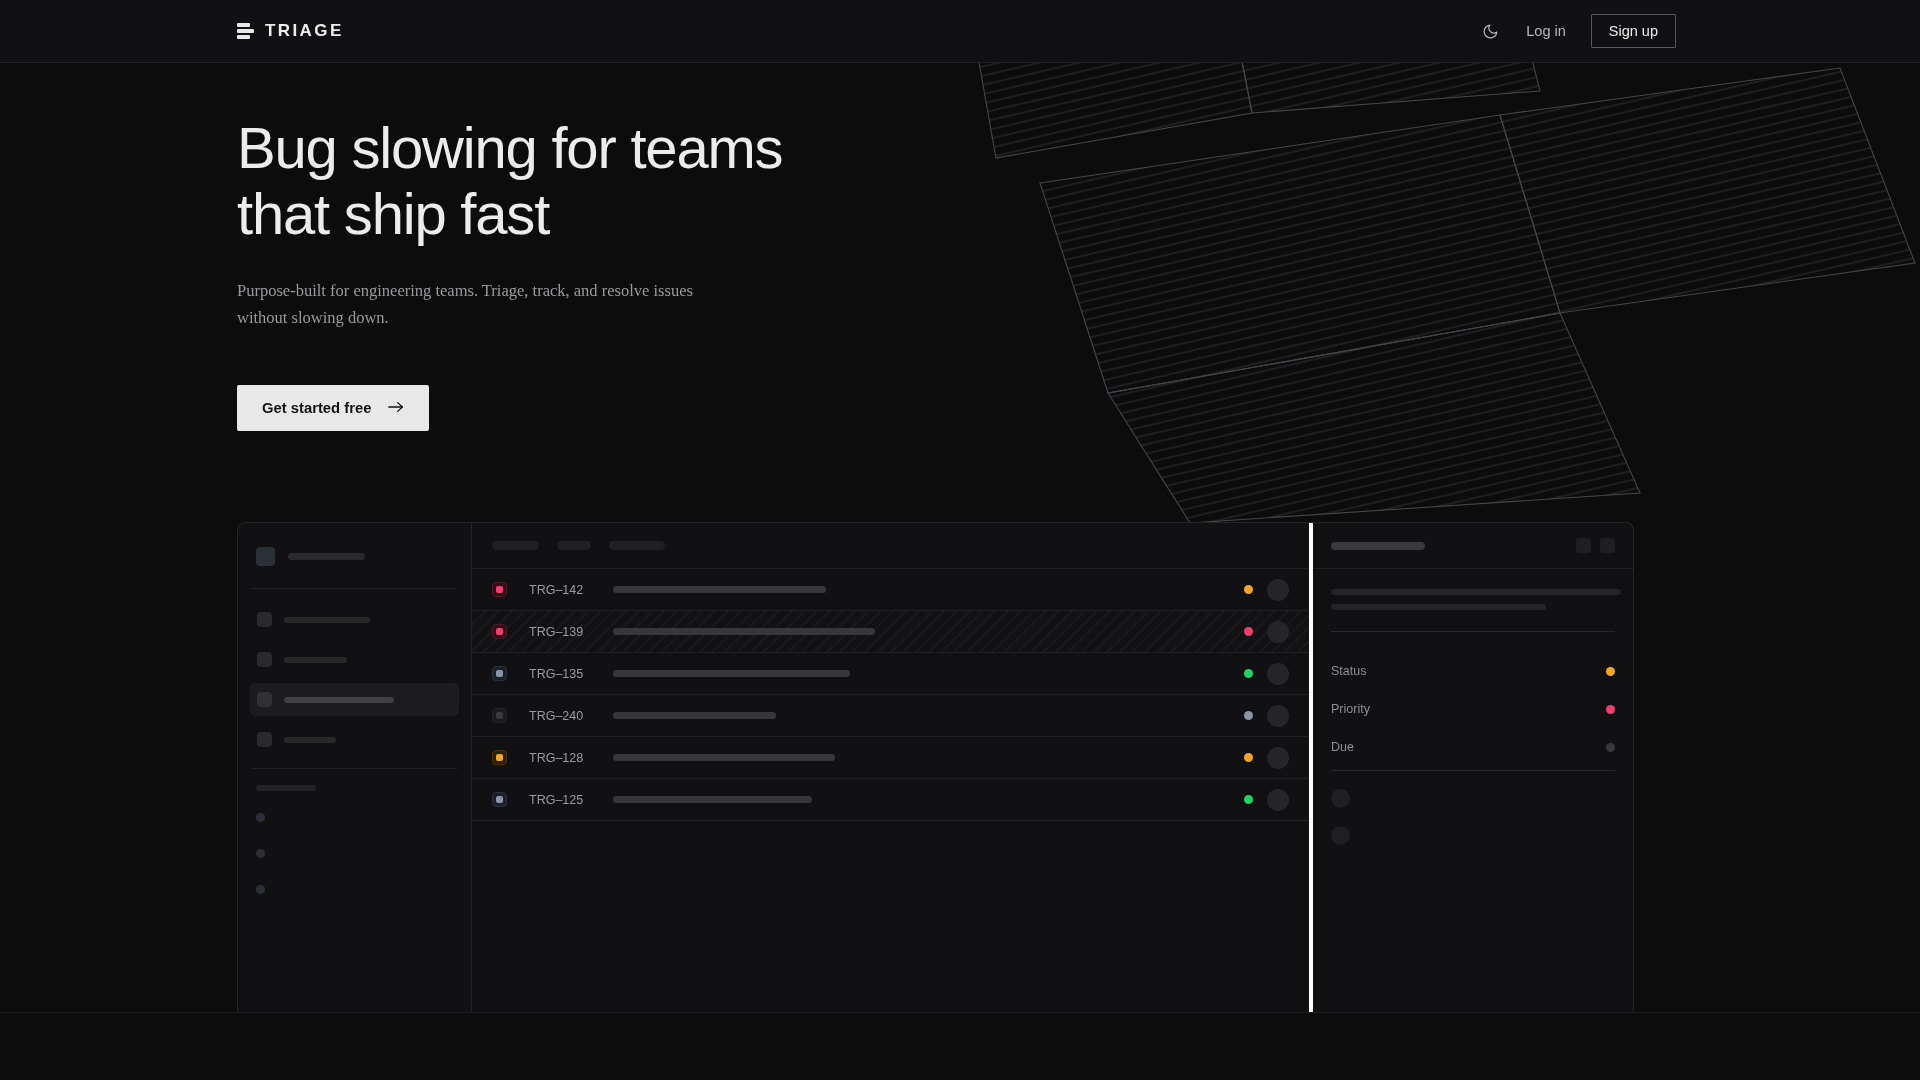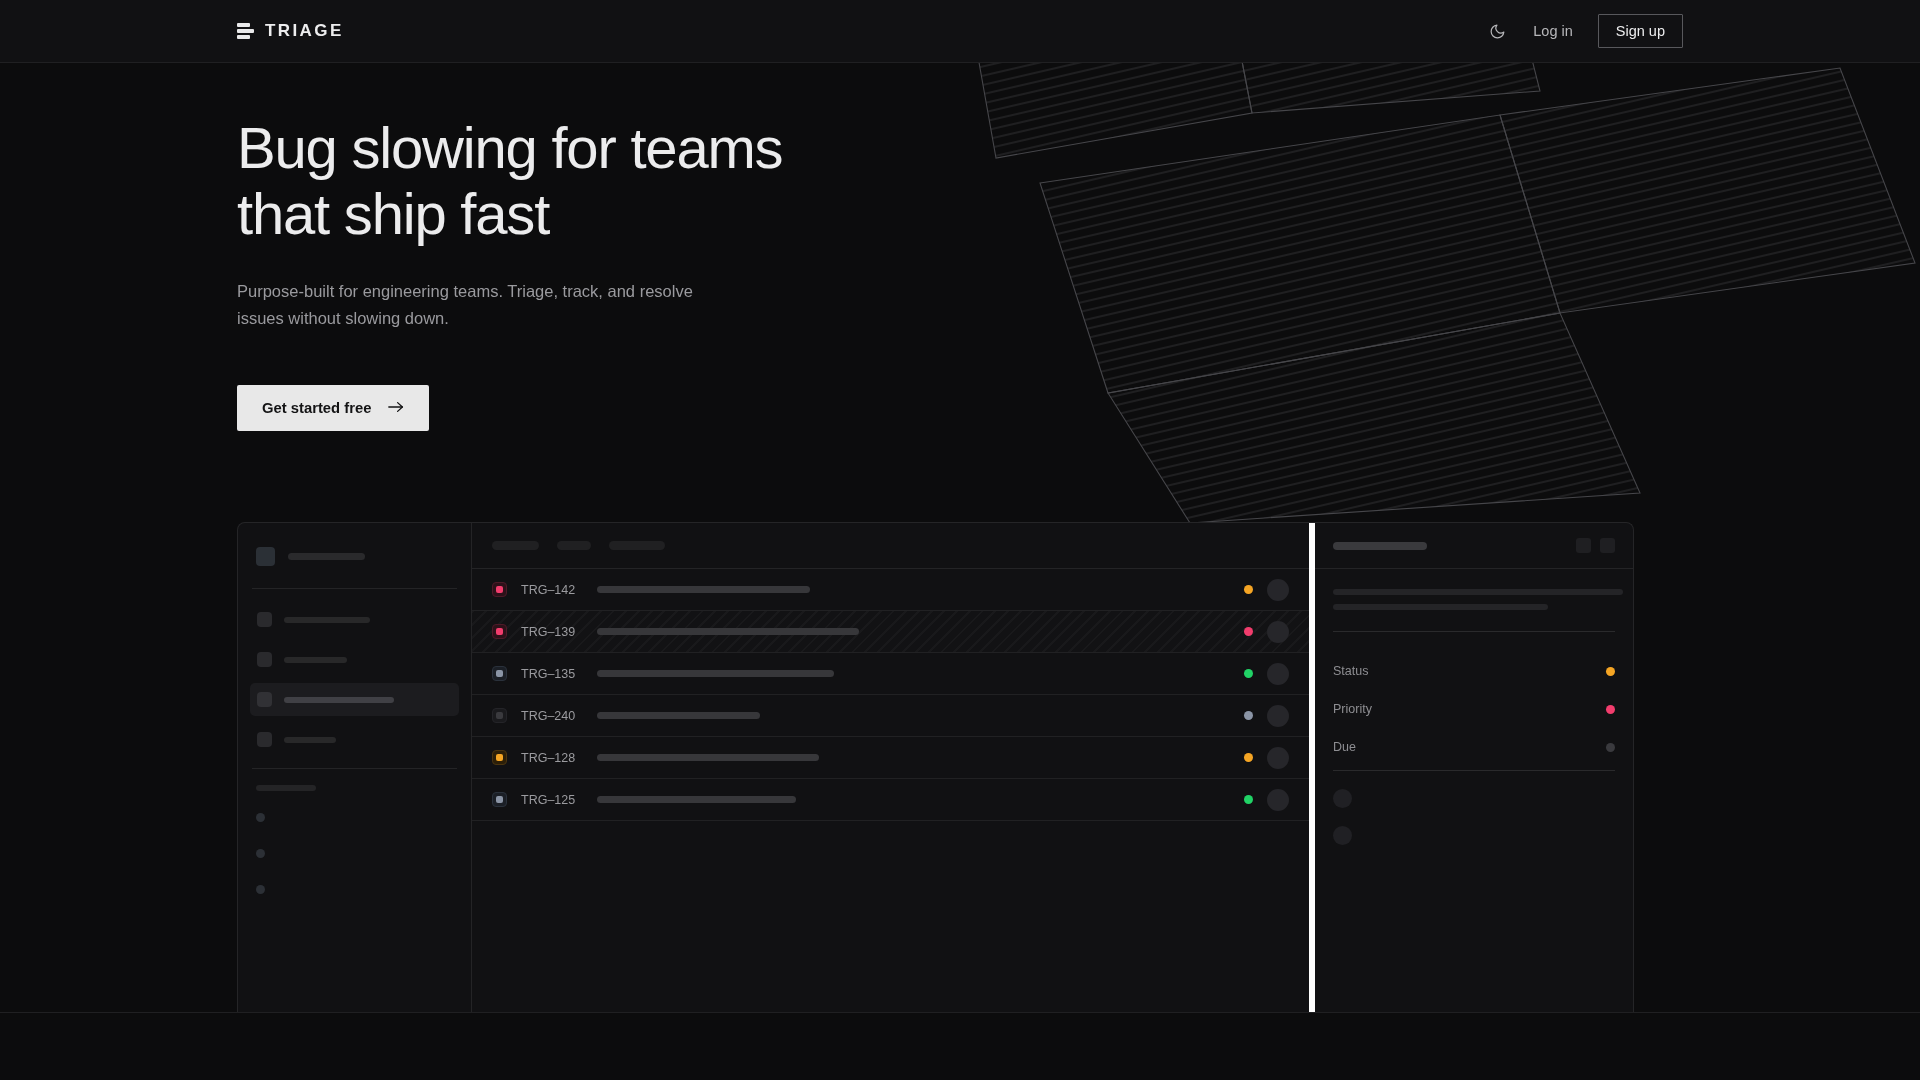"Log in" .nav-right { right: 237px -> 244px }
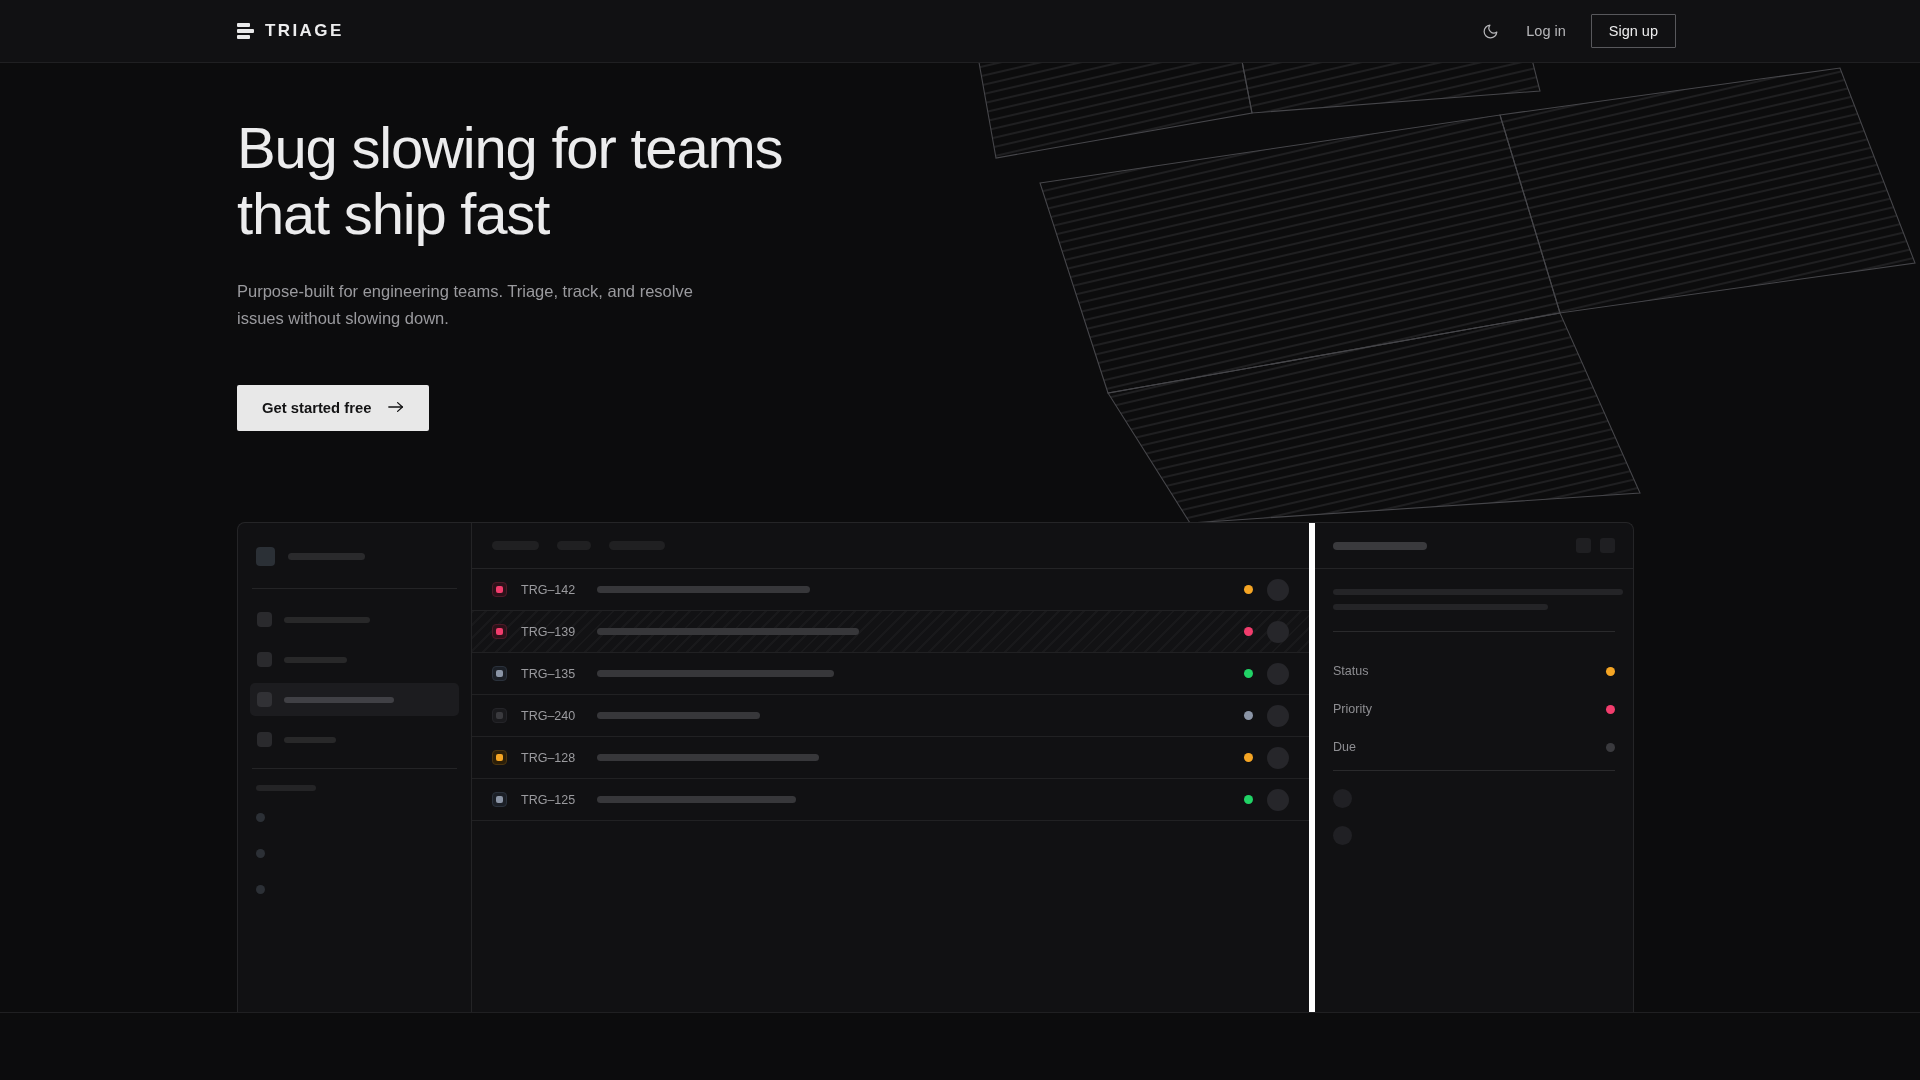"Purpose-built for engineering teams." .hero p { font-family: none -> Liberation Serif, serif }
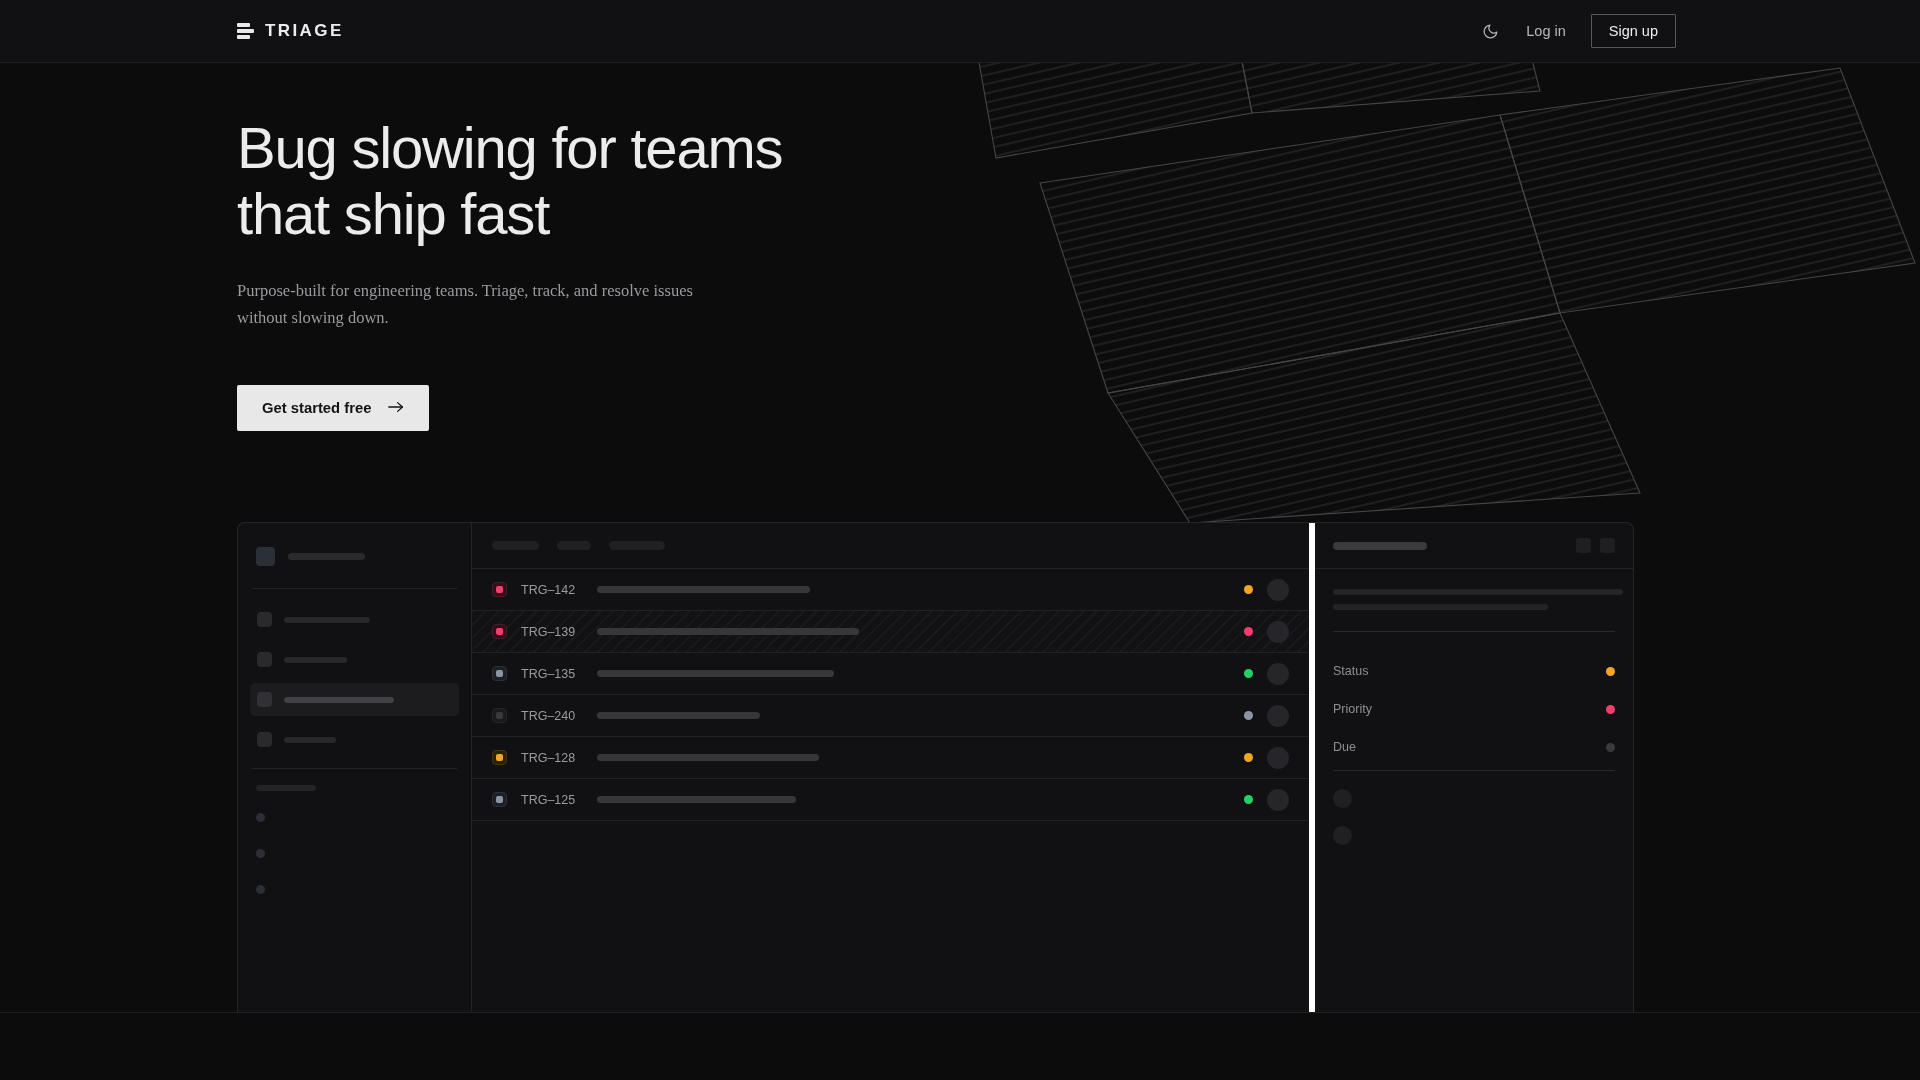"TRG–142" .row { gap: 0 -> 8px }
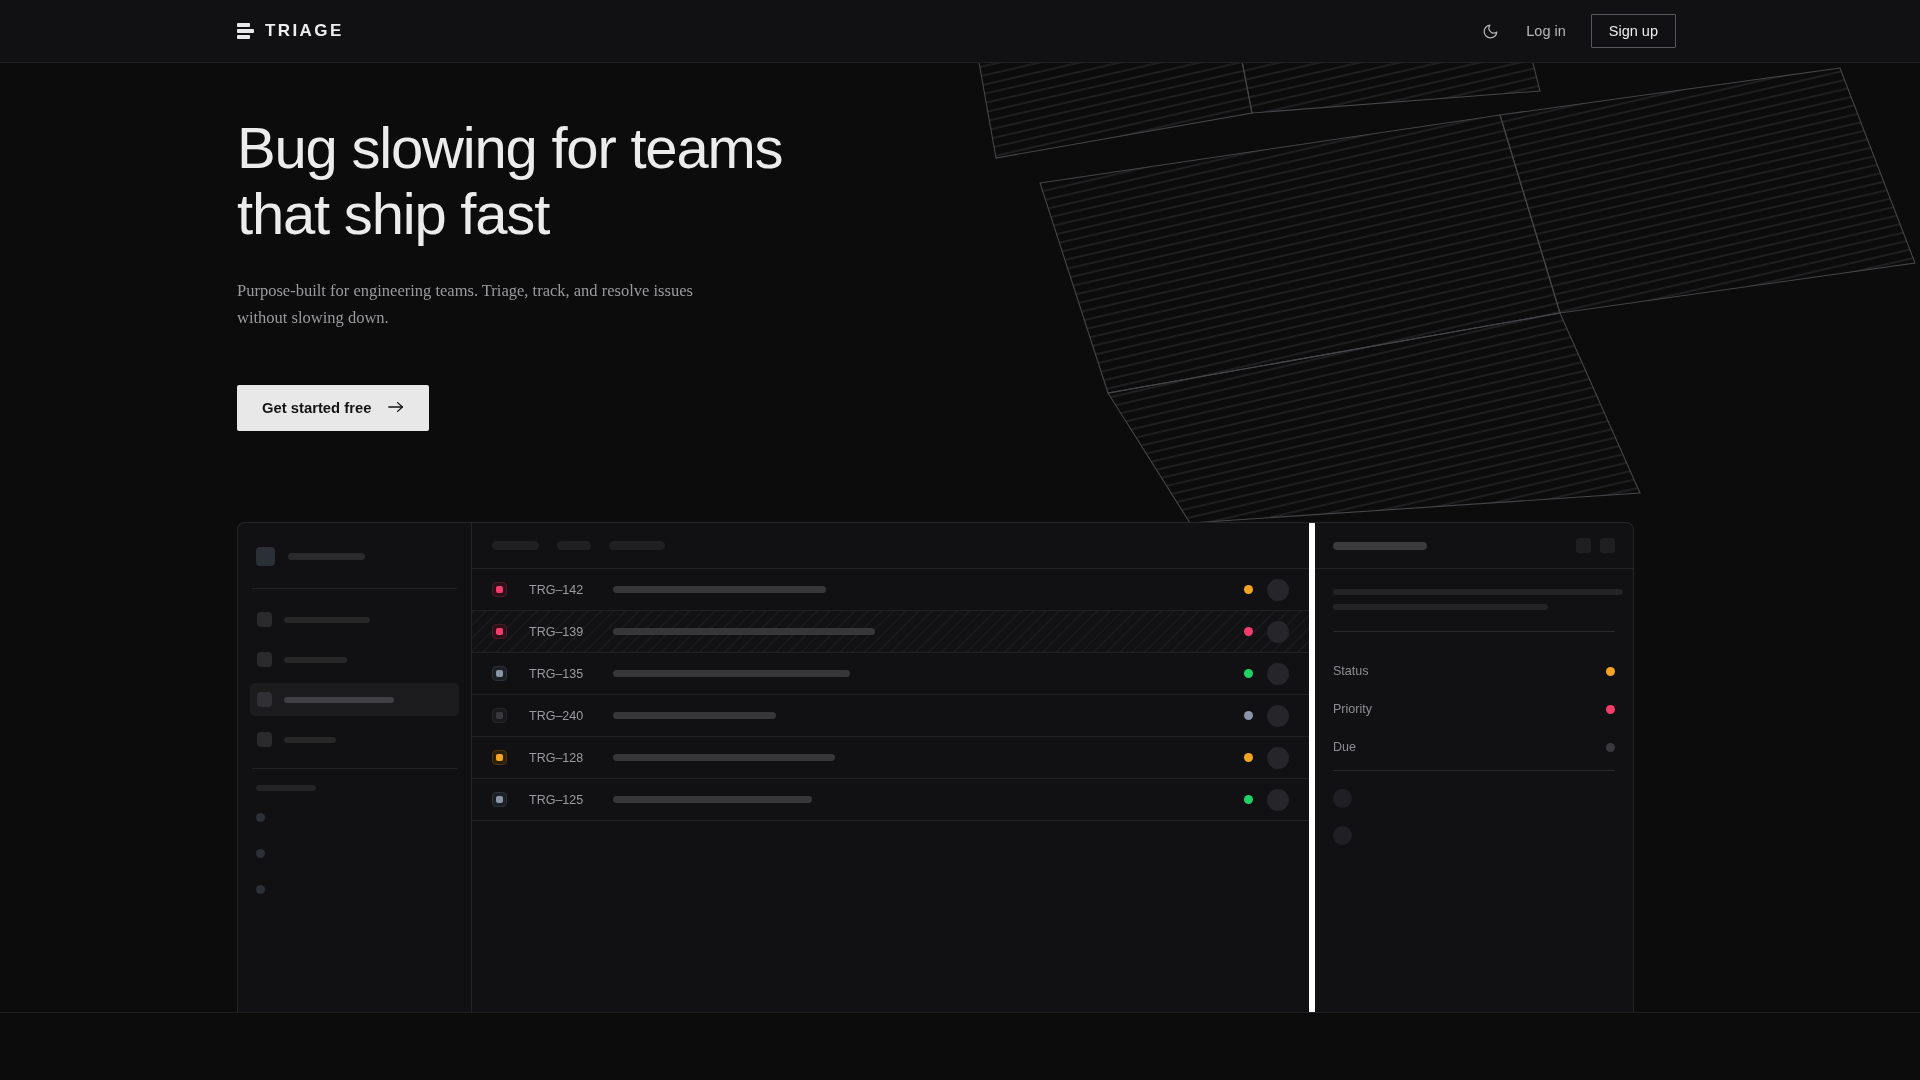"Status" .mock-detail { border-left: 6px solid #ffffff -> 4px solid #ffffff }
